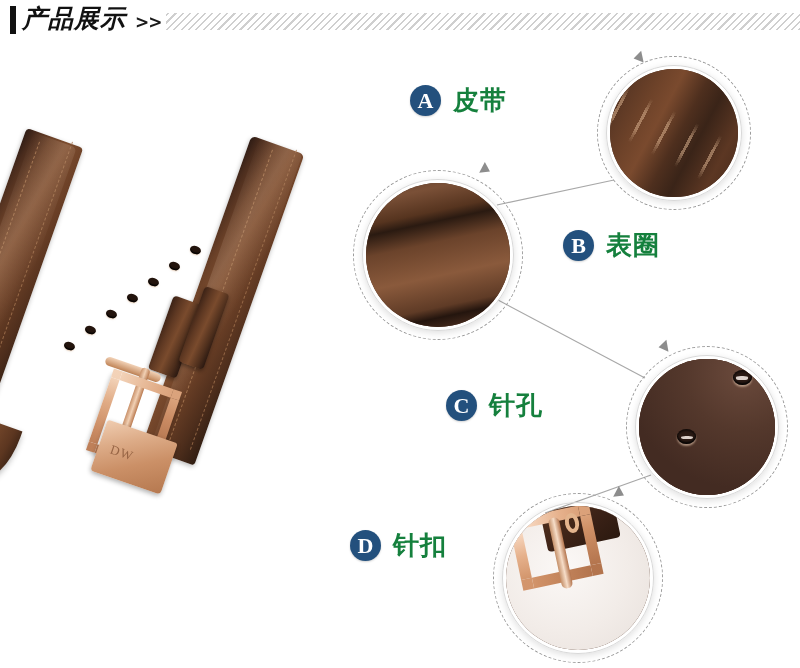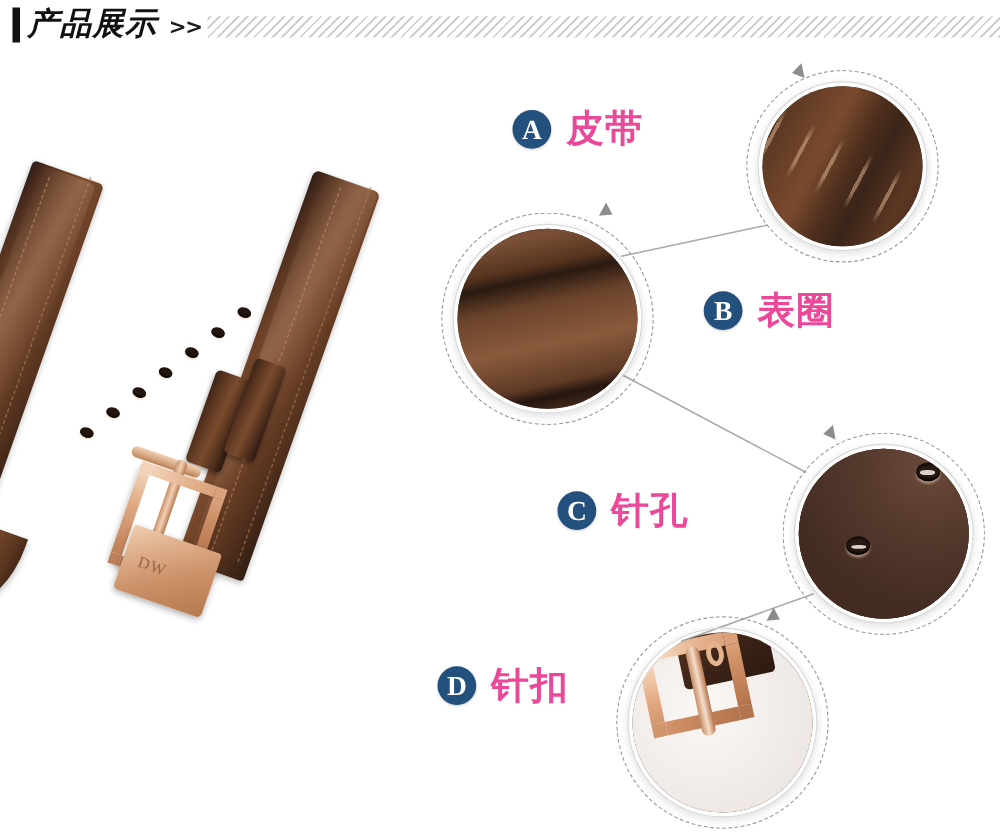"皮带" .label-text { color: #ec4899 -> #15803d; font-size: 30px -> 26px }
